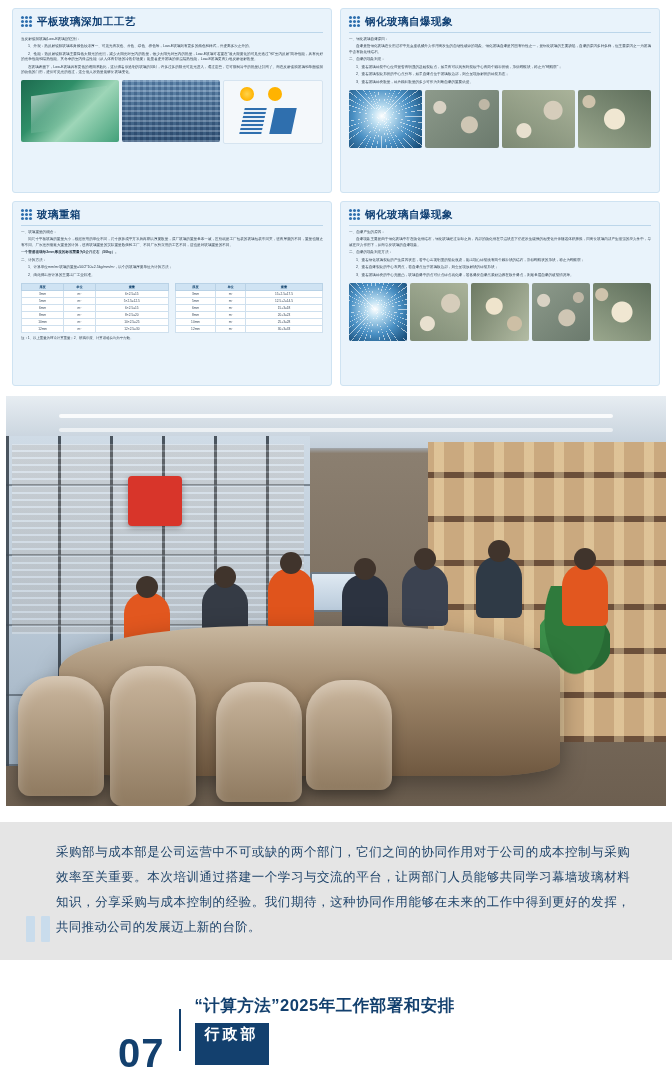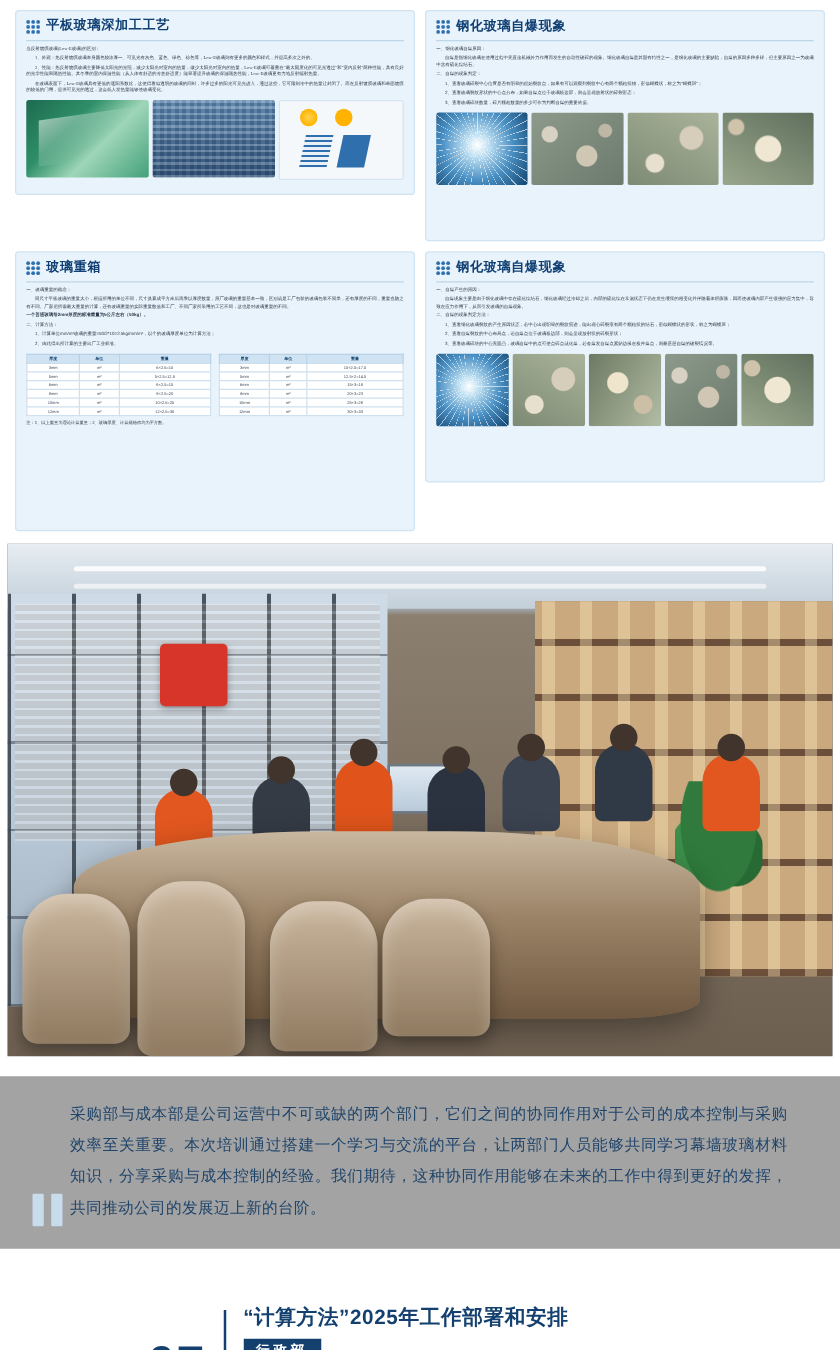"平板玻璃深加工工艺" .card.left-1 { font-family: Liberation Serif, serif -> none; height: 148px -> 185px }
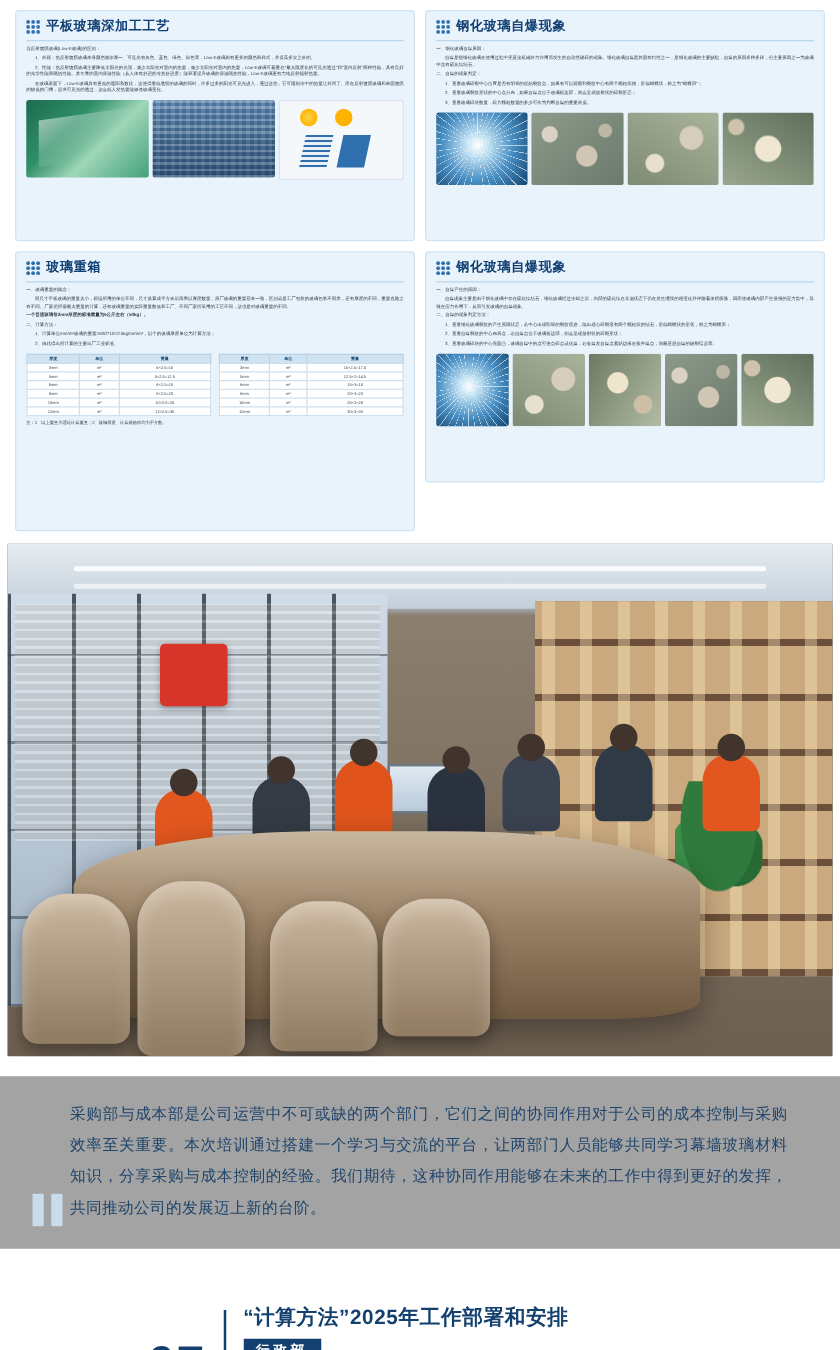"玻璃重箱" .card.left-2 { height: 224px -> 185px }
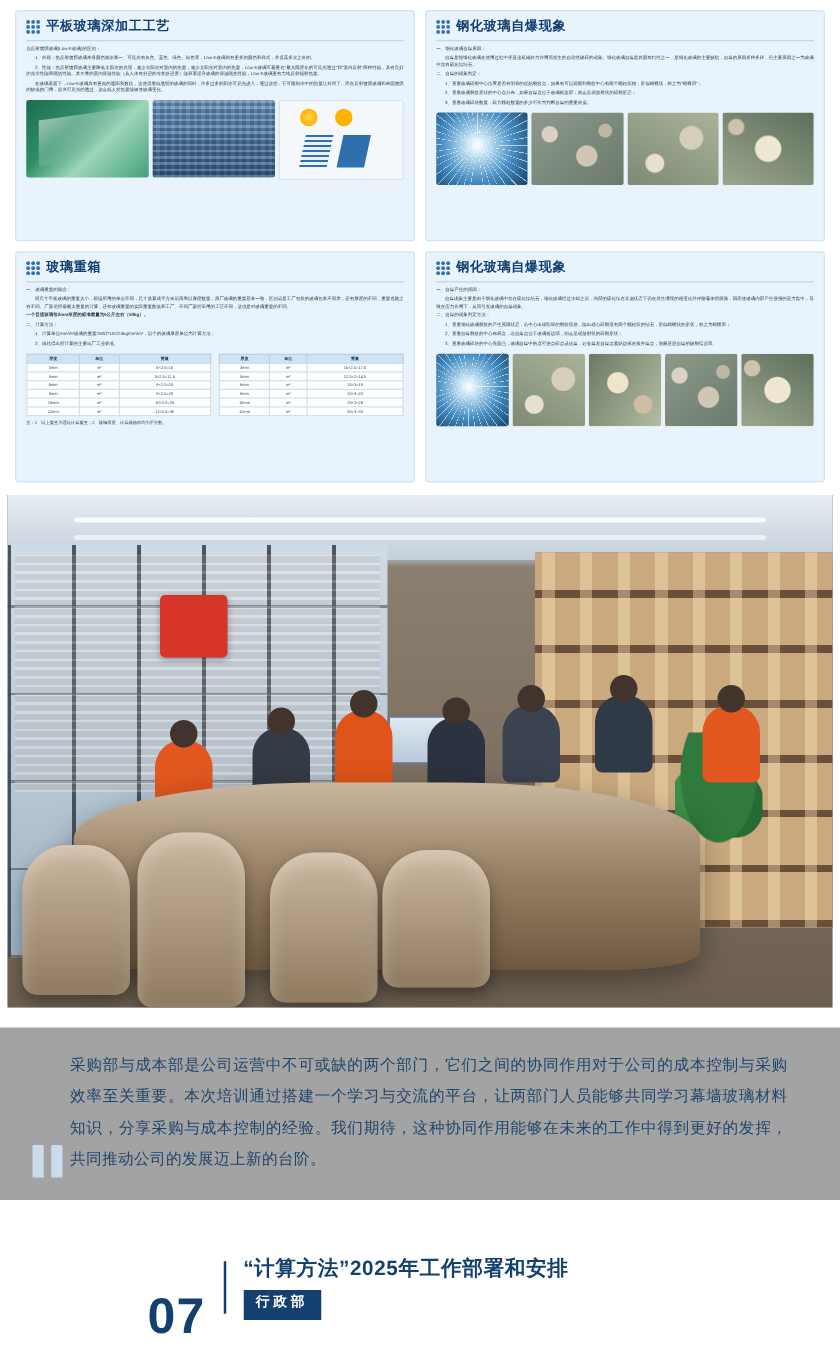"采购部与成本部是公司运营中不可或缺的两个部门，它们之间的协同作用对于公司的成本控" .quote-wrap { background: #a3a3a3 -> #e5e5e5 }
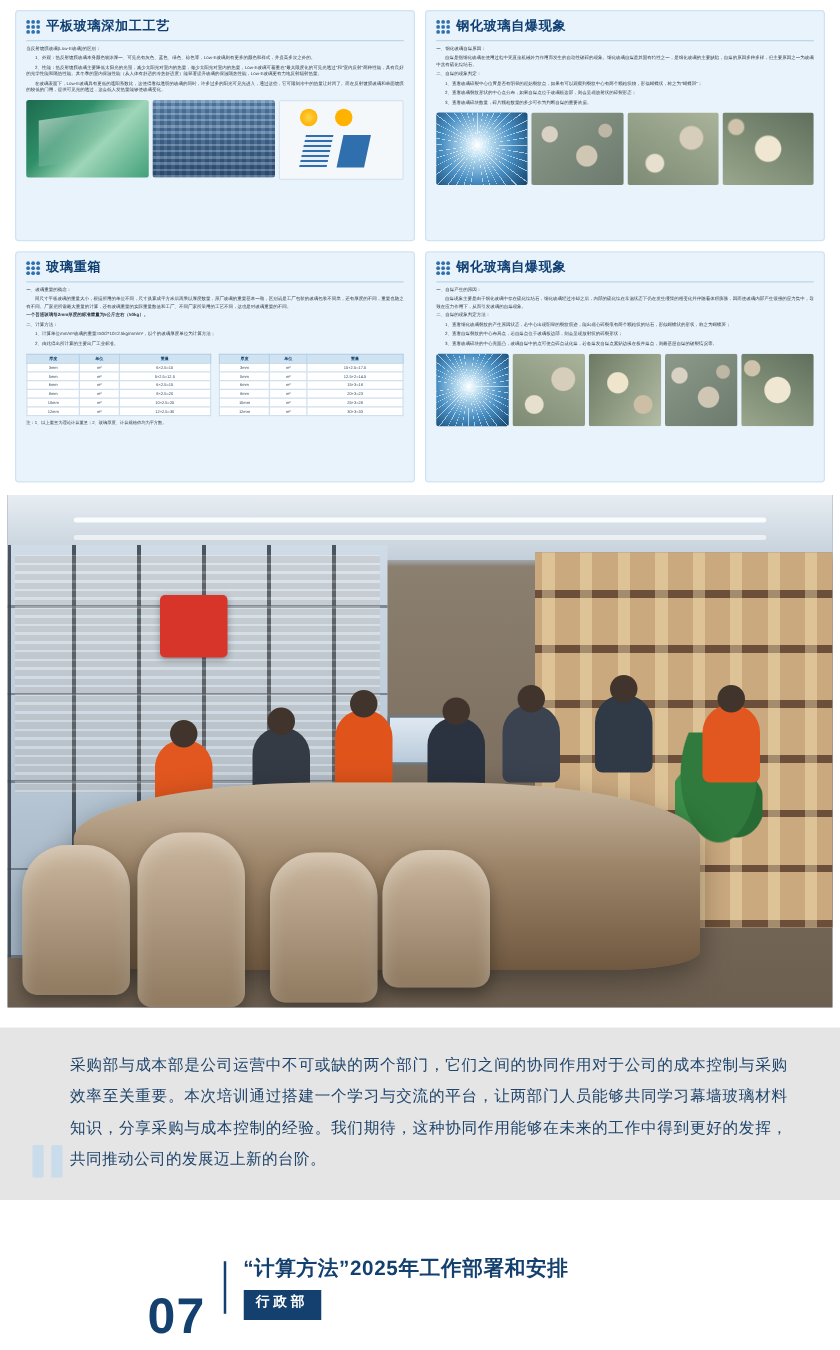"行政部" .sec-sub { font-size: 11px -> 15px; padding: 2px 10px 7px 10px -> 2px 10px 21px 10px }
